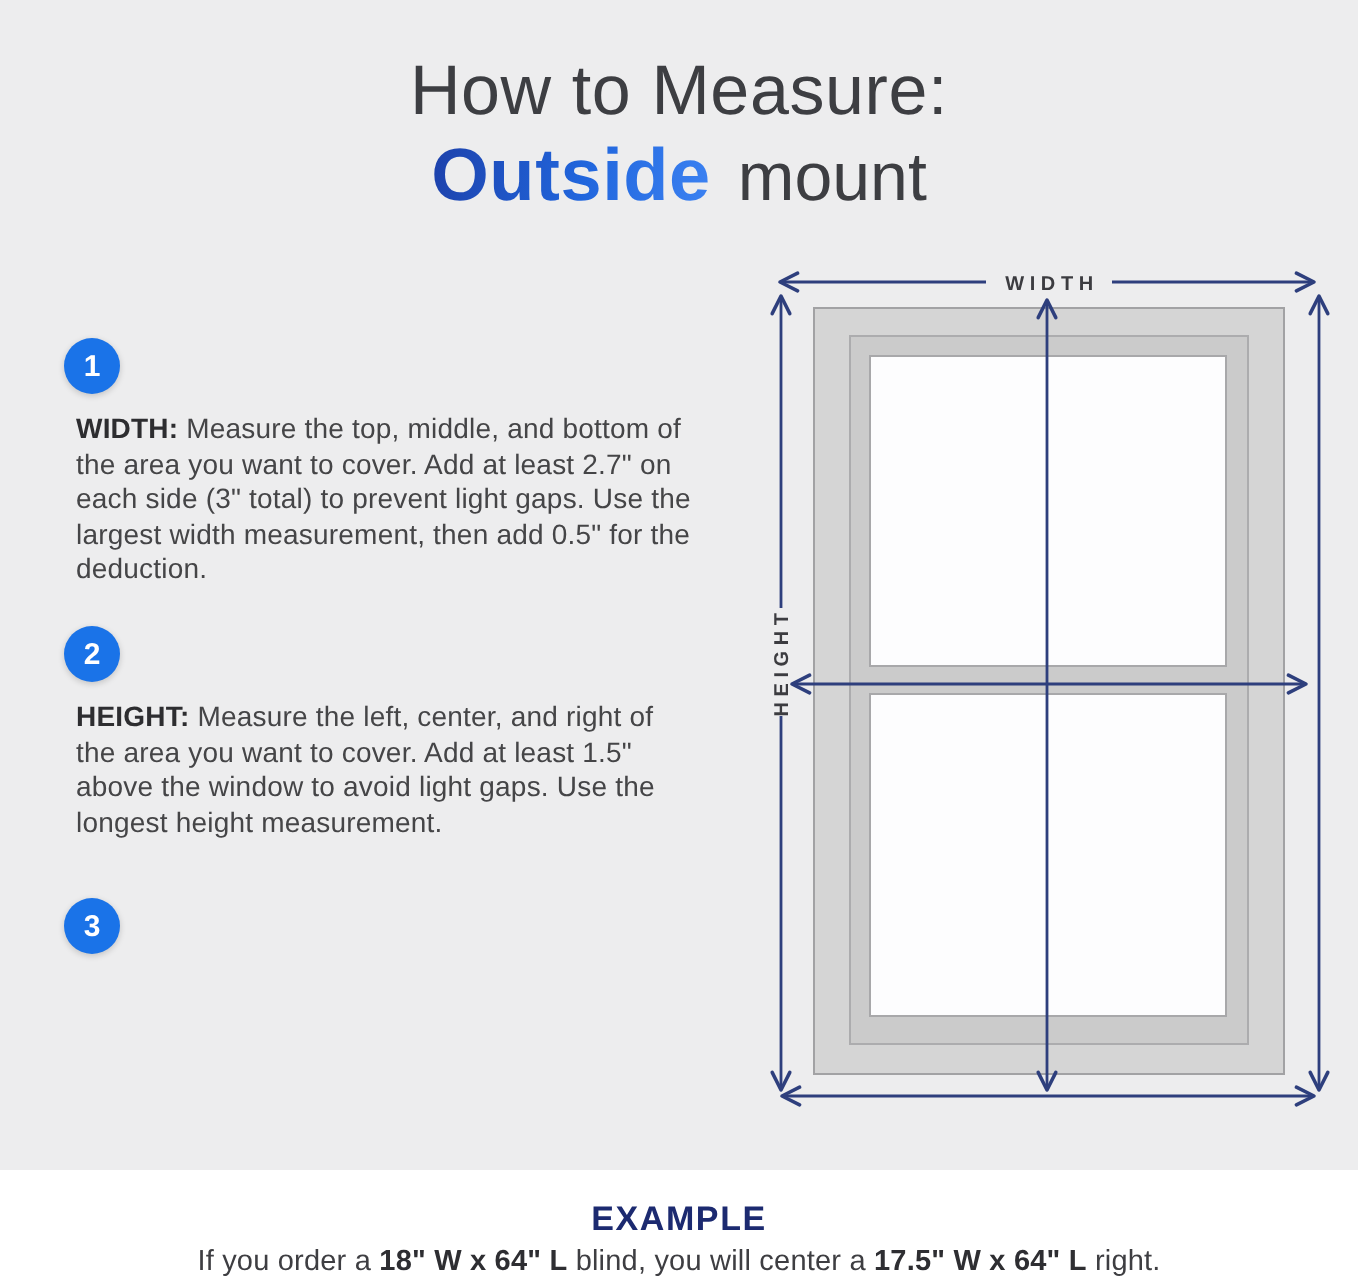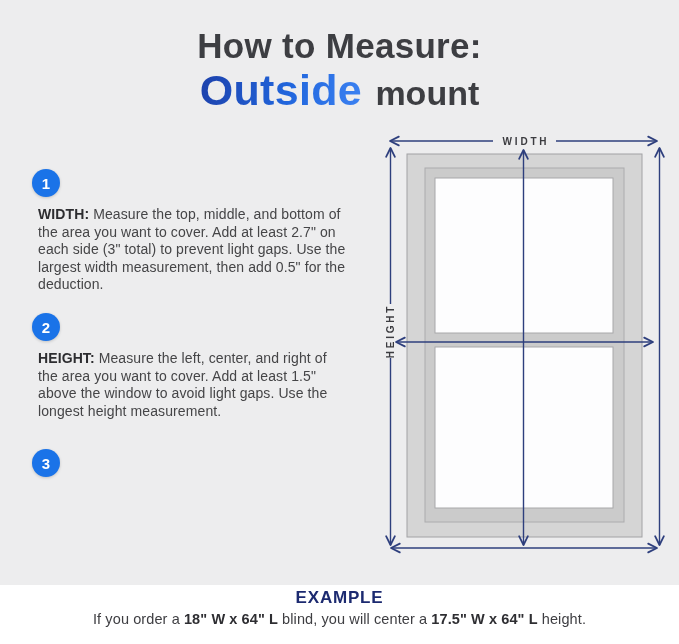"How to Measure:" .title-line1 { font-weight: 700 -> 400 }
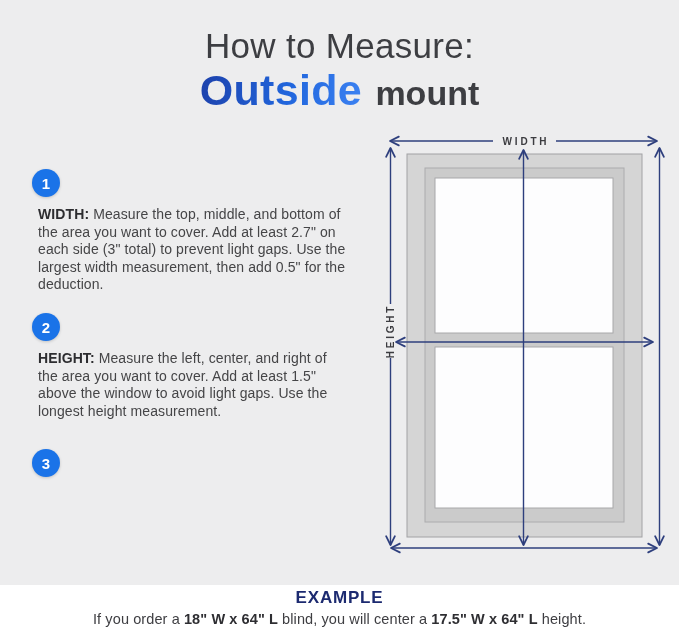"Outside" .title-highlight { font-size: 43px -> 37px }
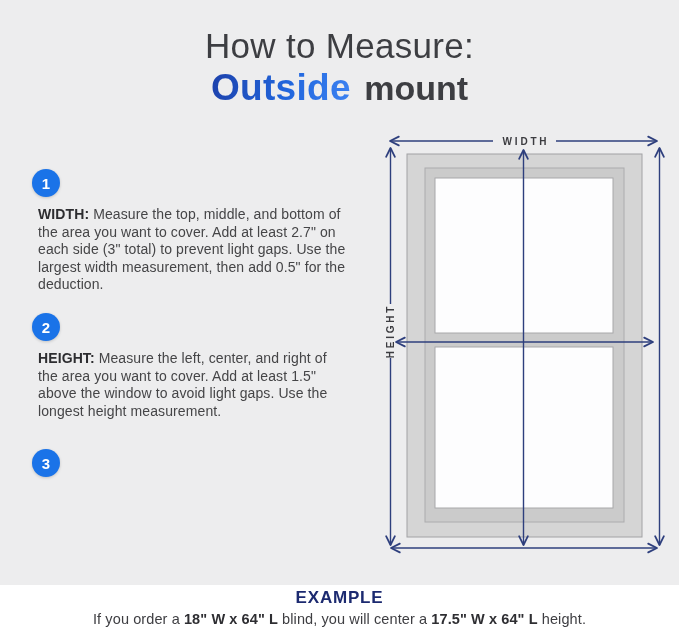"mount" .title-suffix { font-weight: 700 -> 400 }
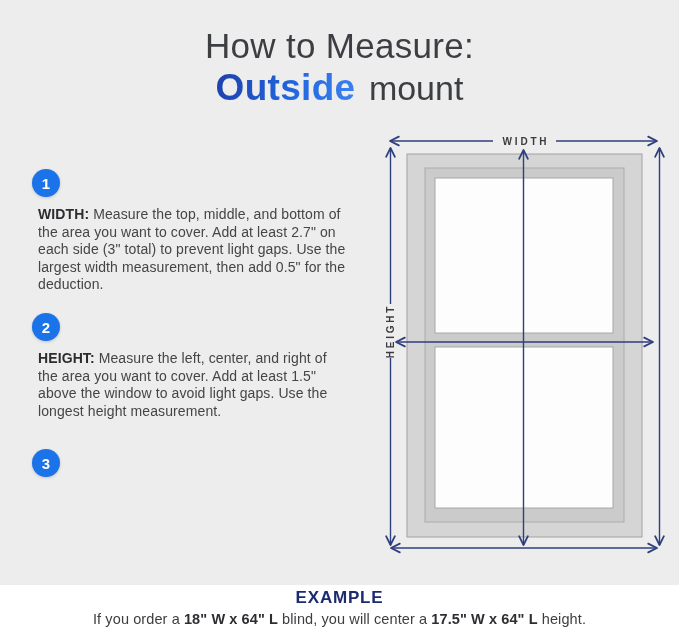"EXAMPLE" .example { padding-top: 4px -> 16px }
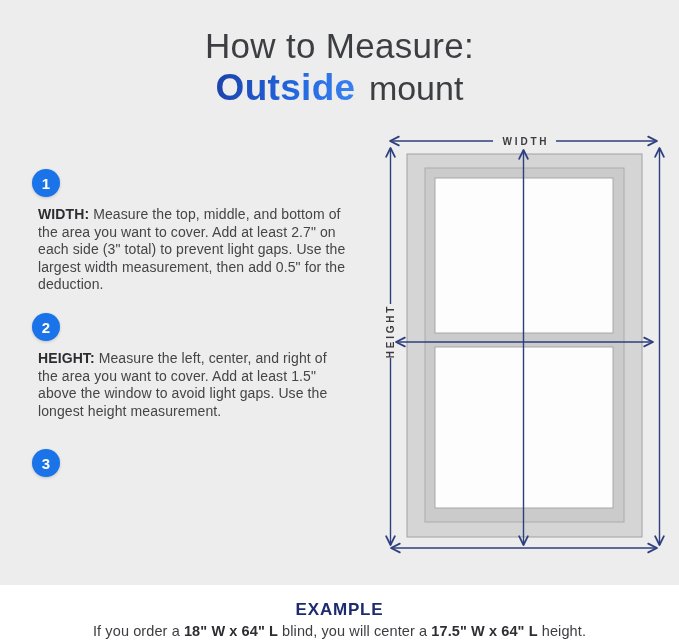"height." span { text: height -> right }
